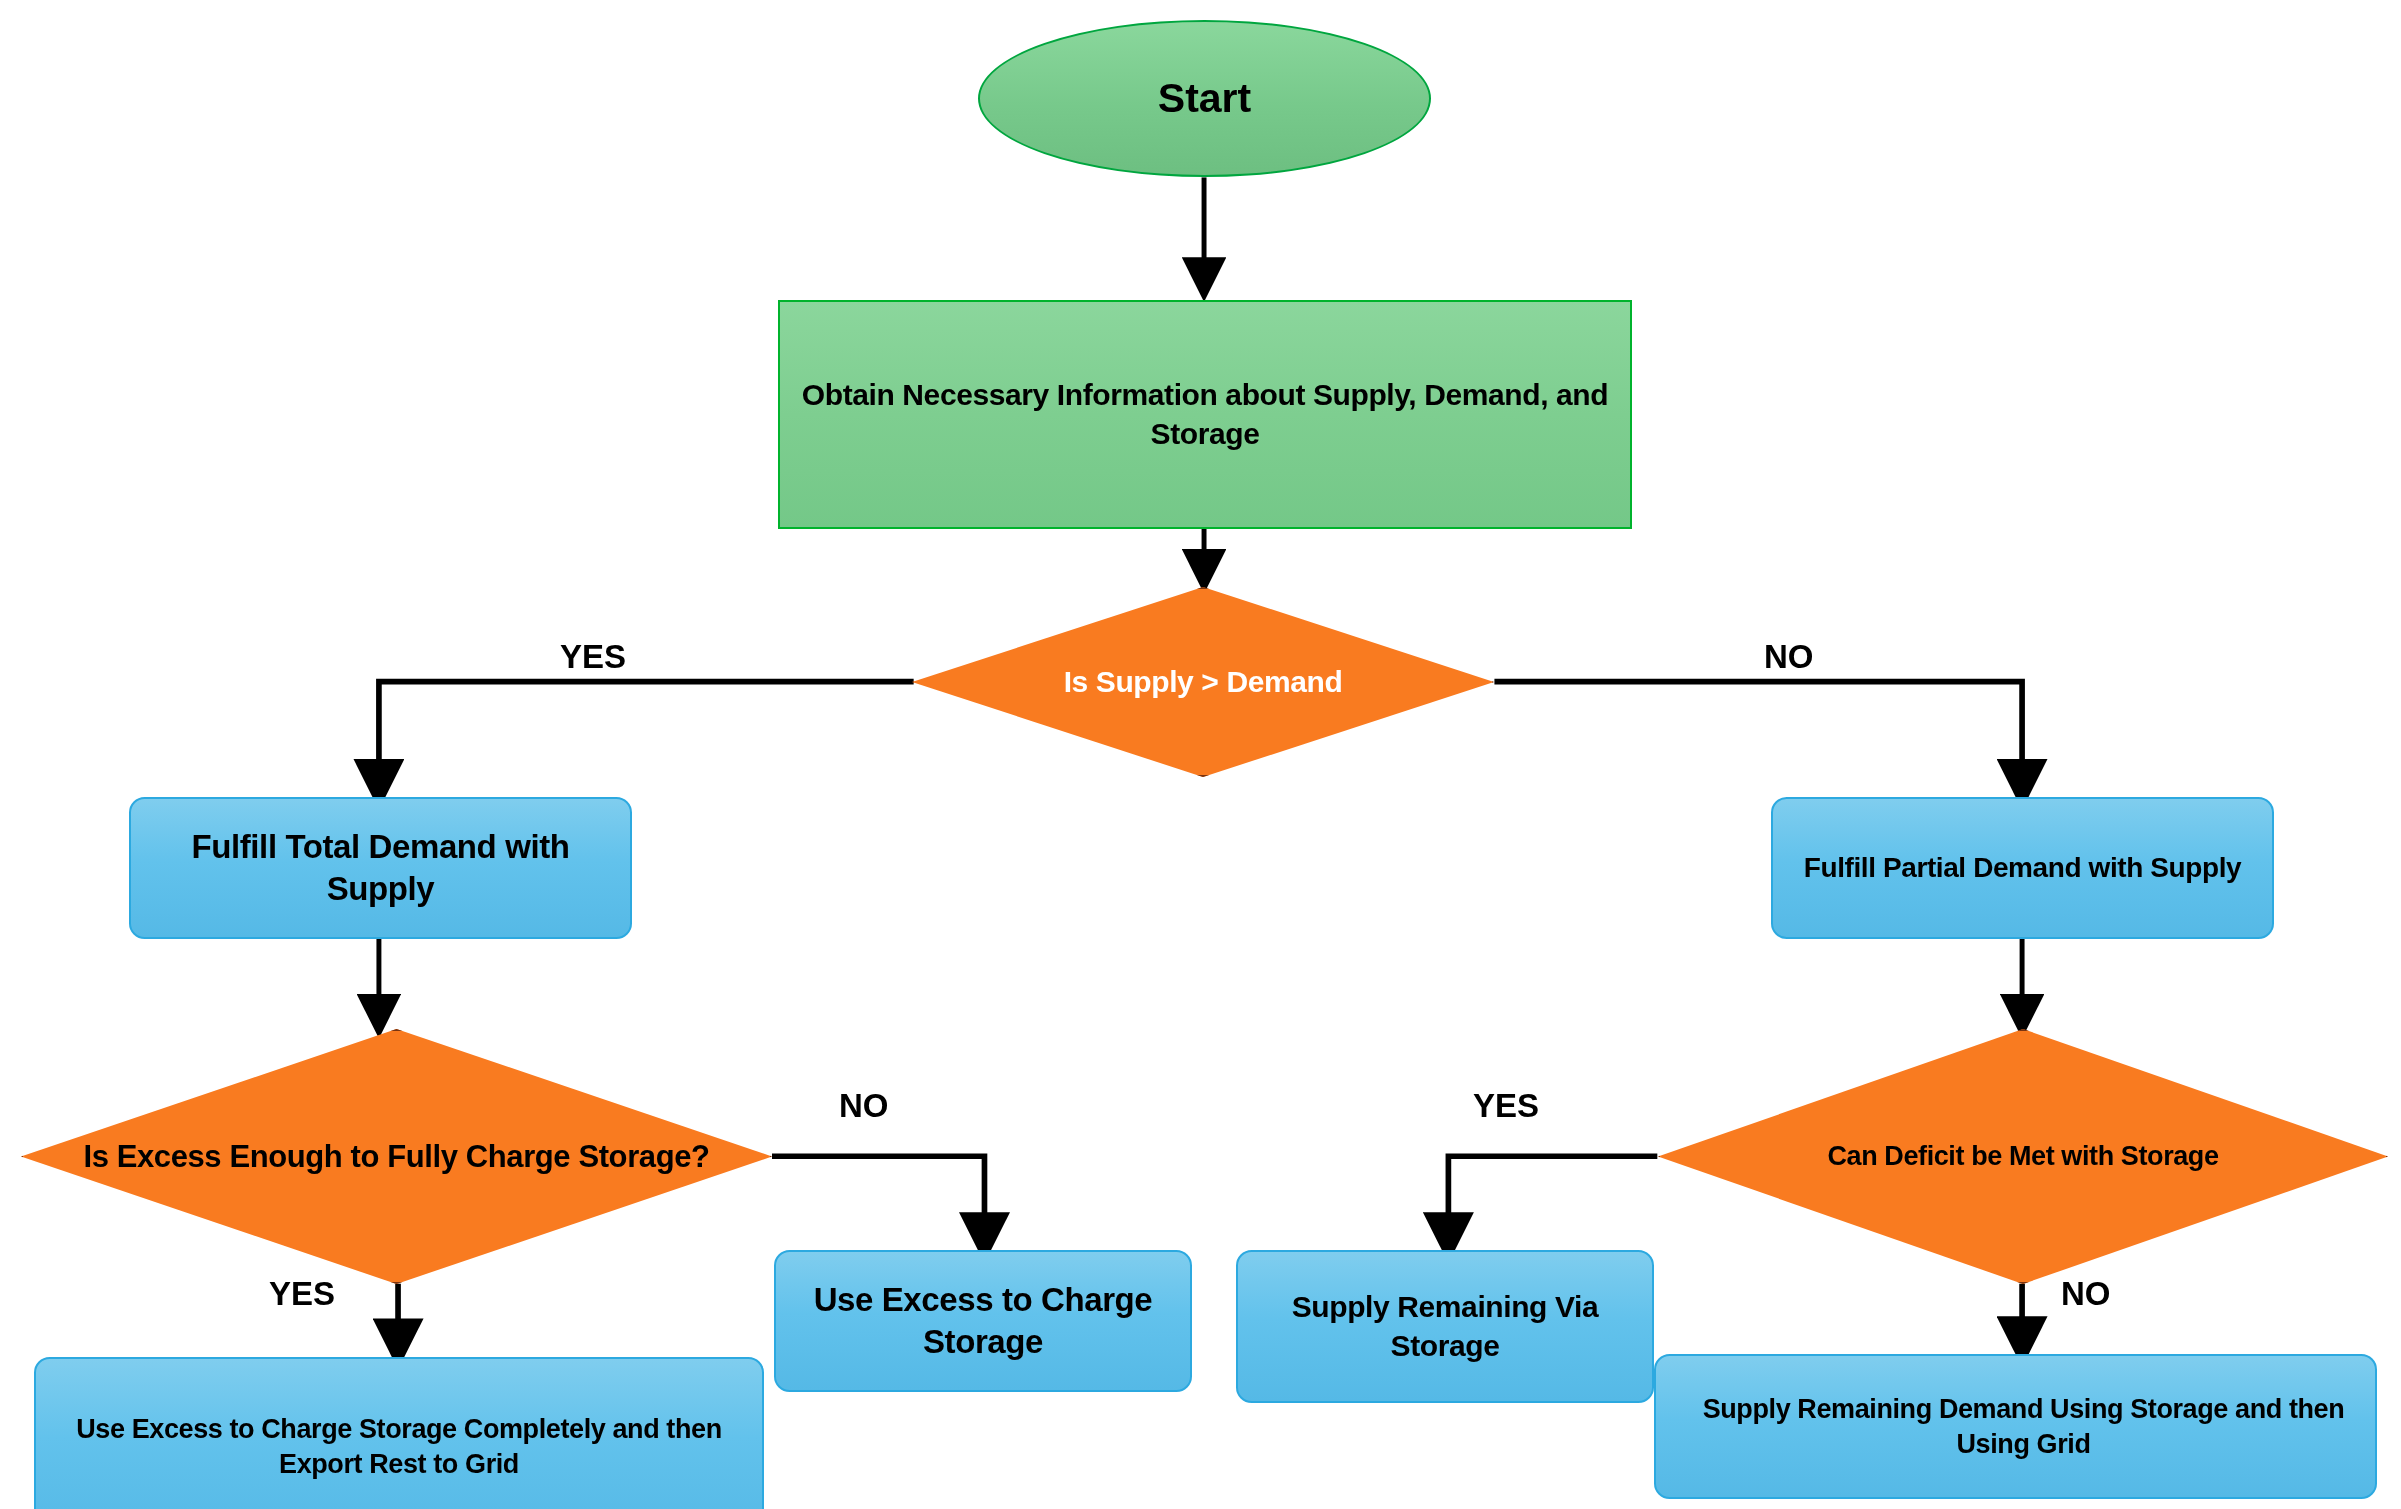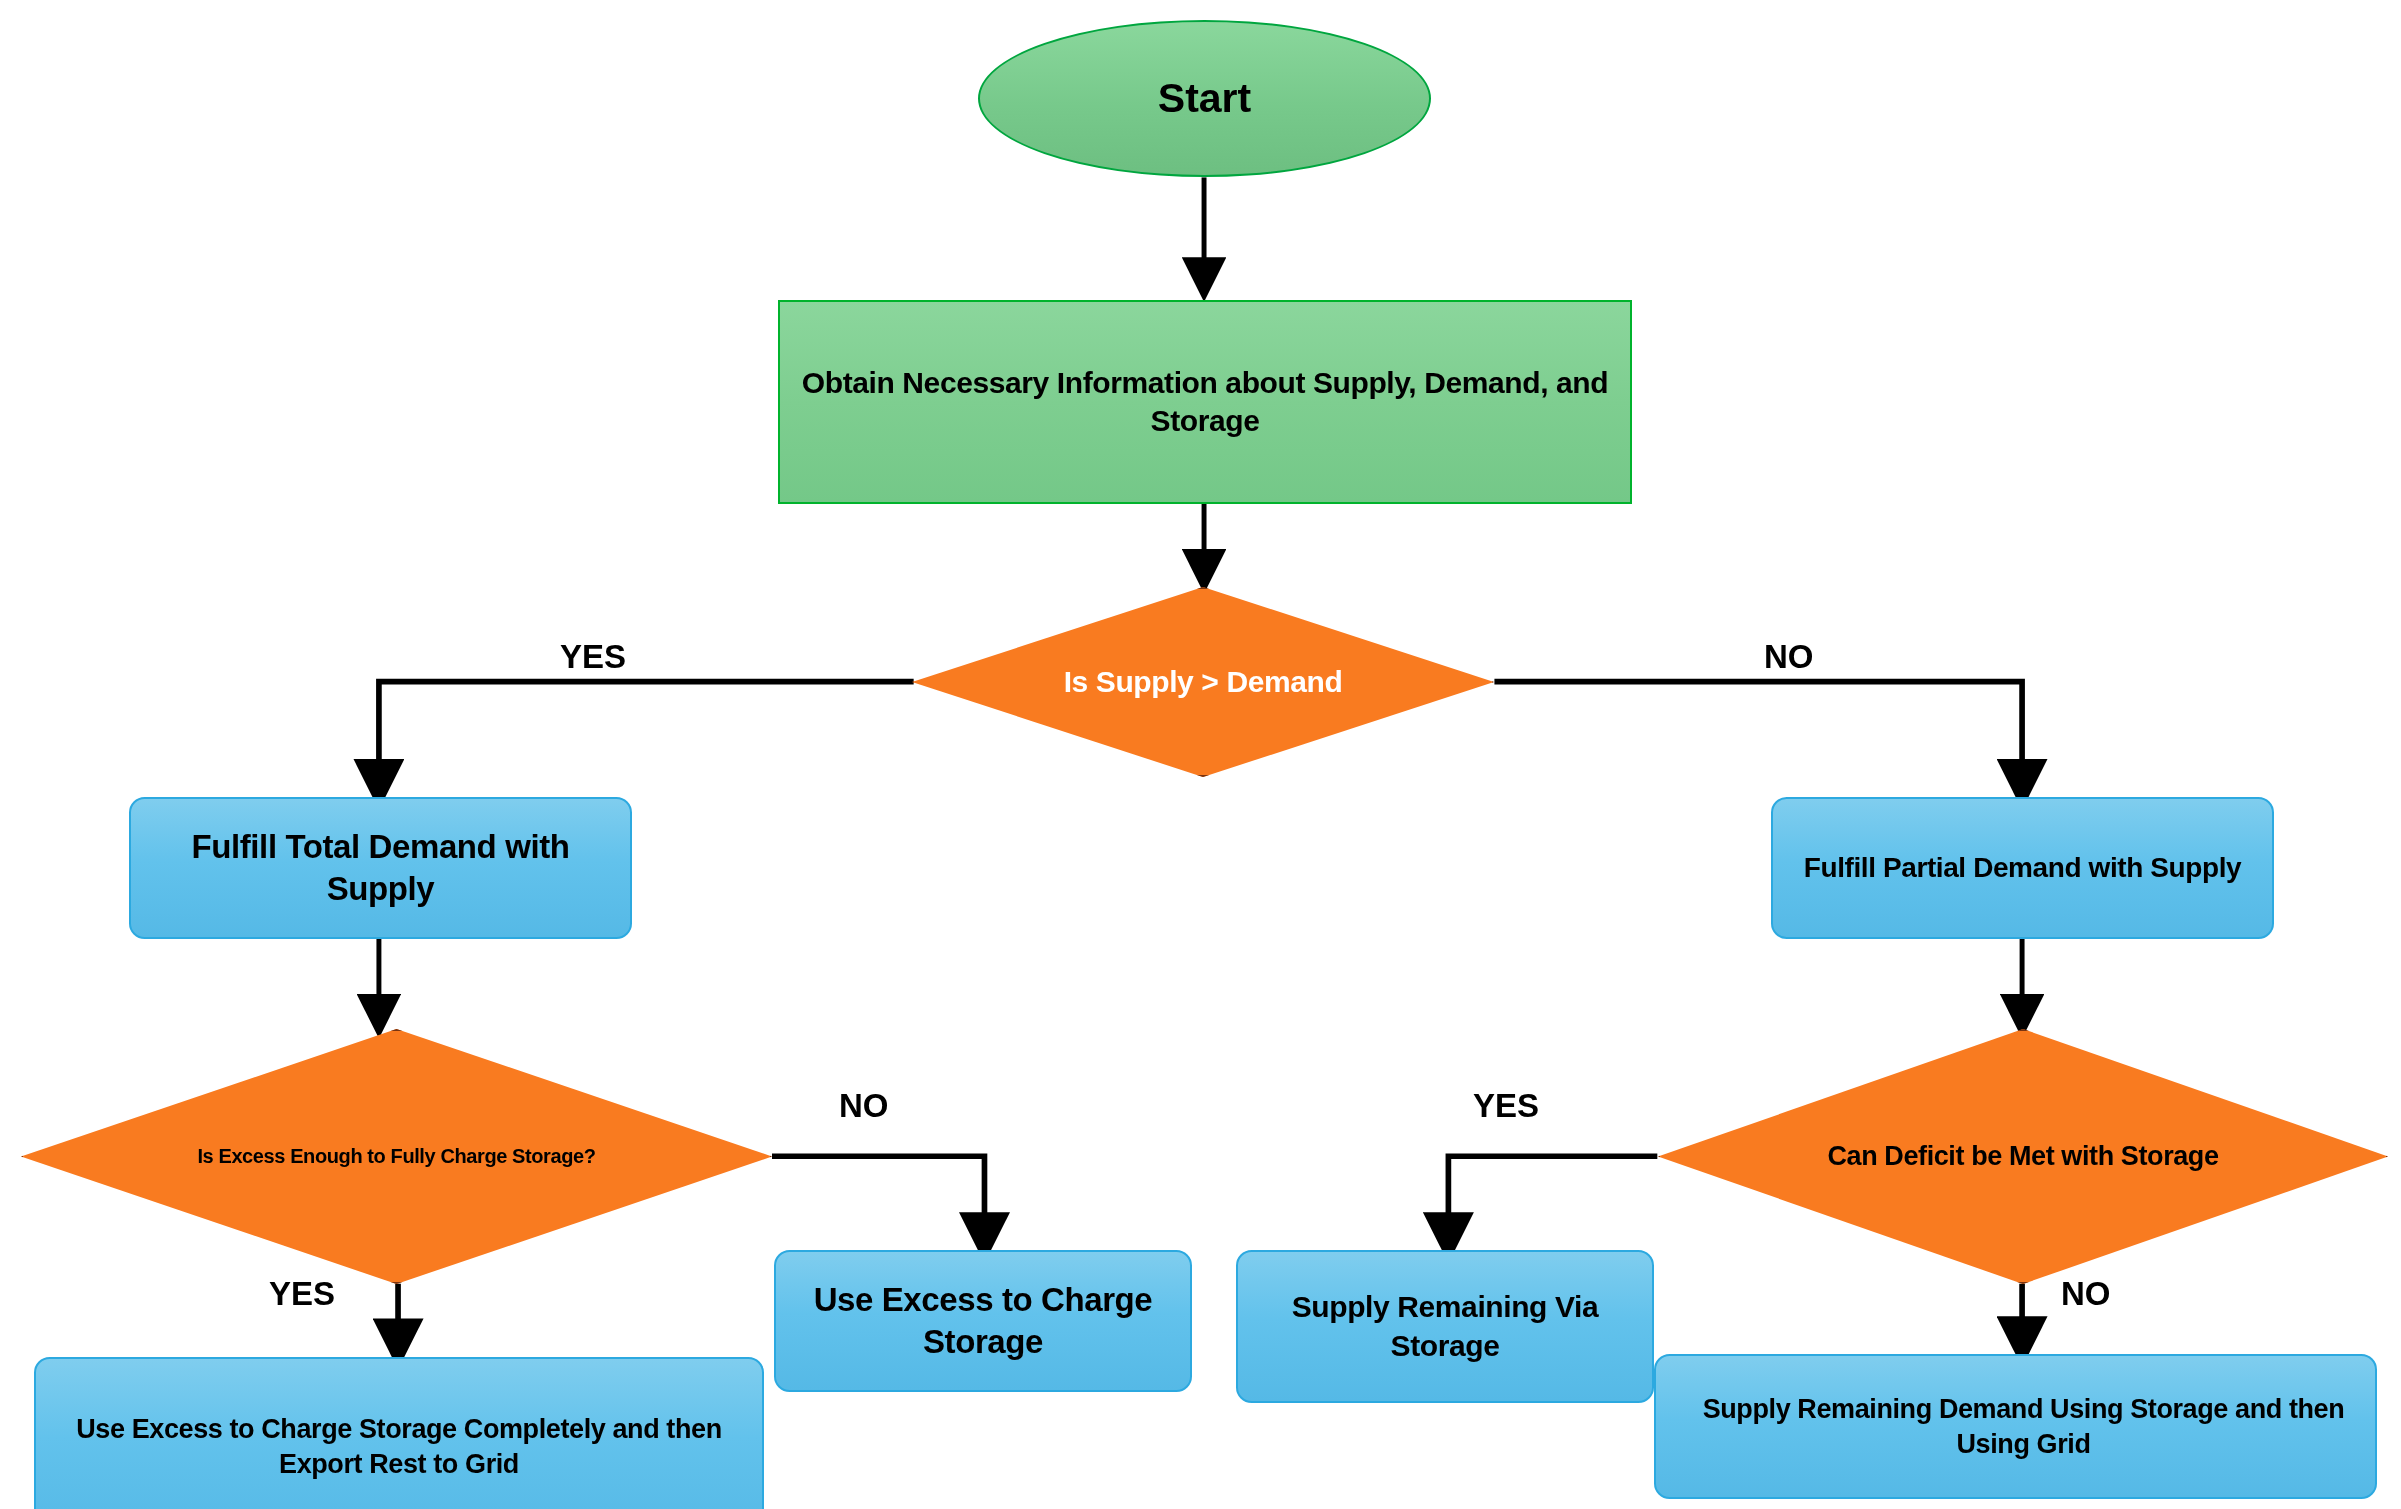"Obtain Necessary Information about" div.node { height: 204px -> 229px }
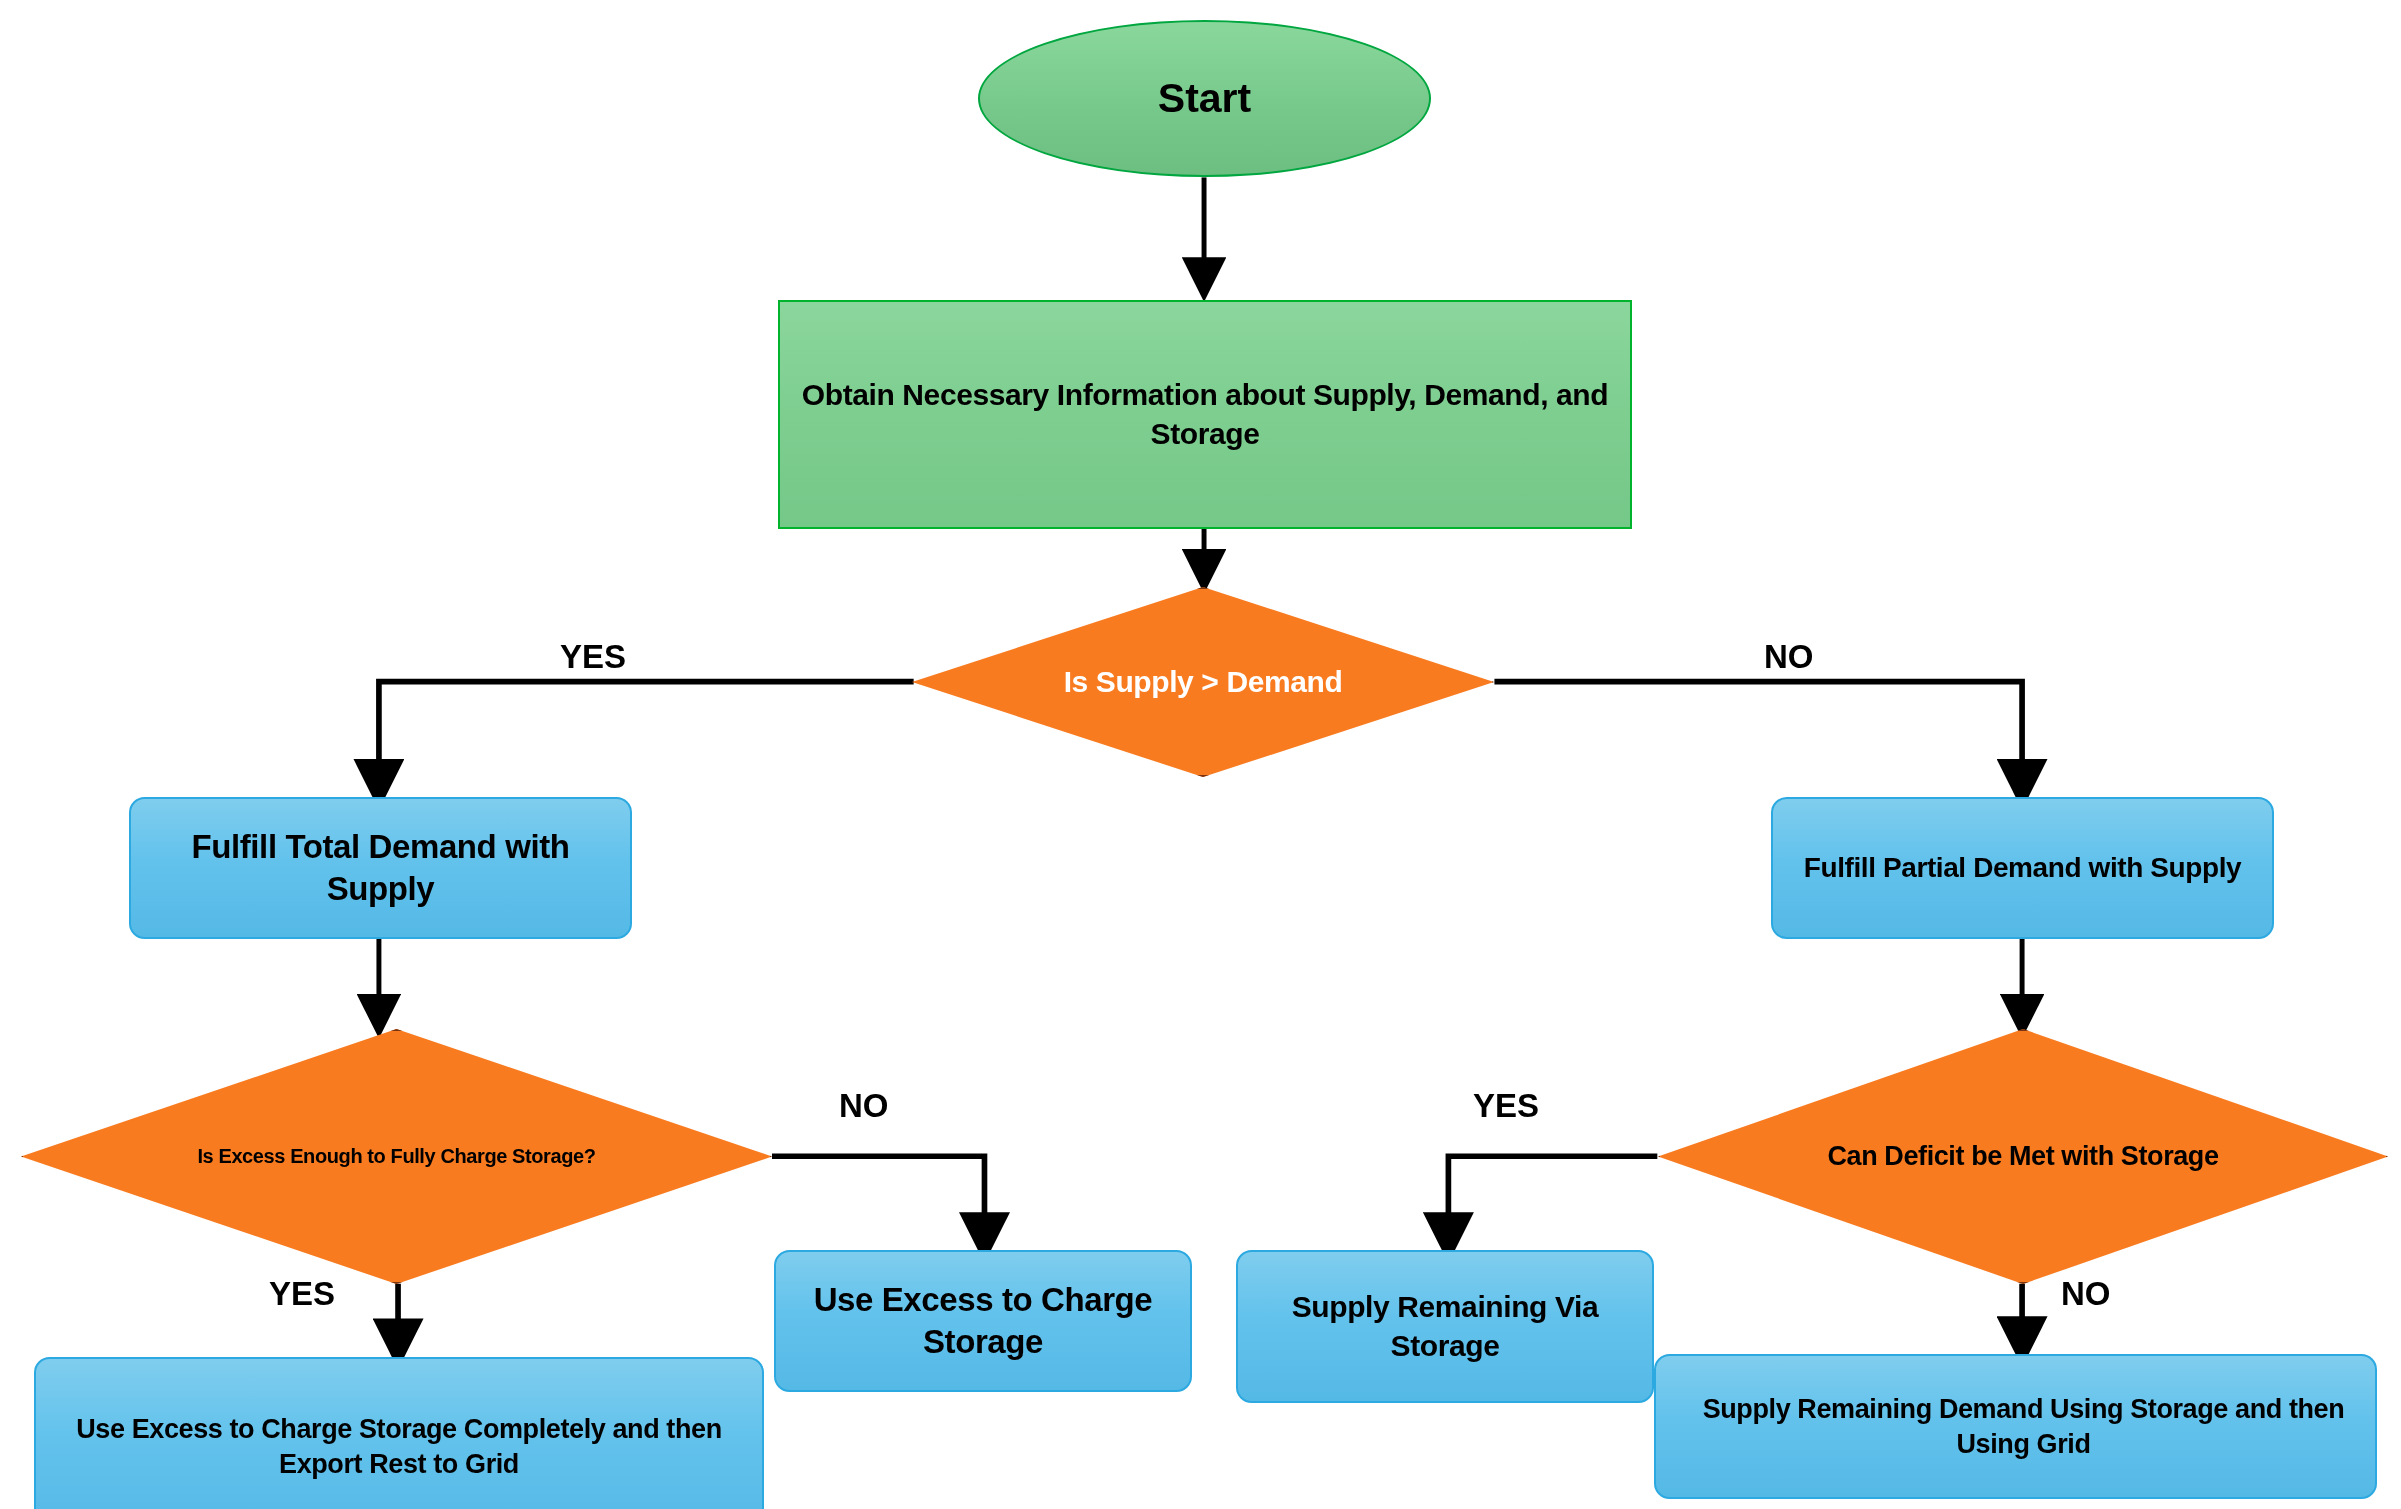"Is Excess Enough to Fully" div.node { font-size: 20px -> 31px }
